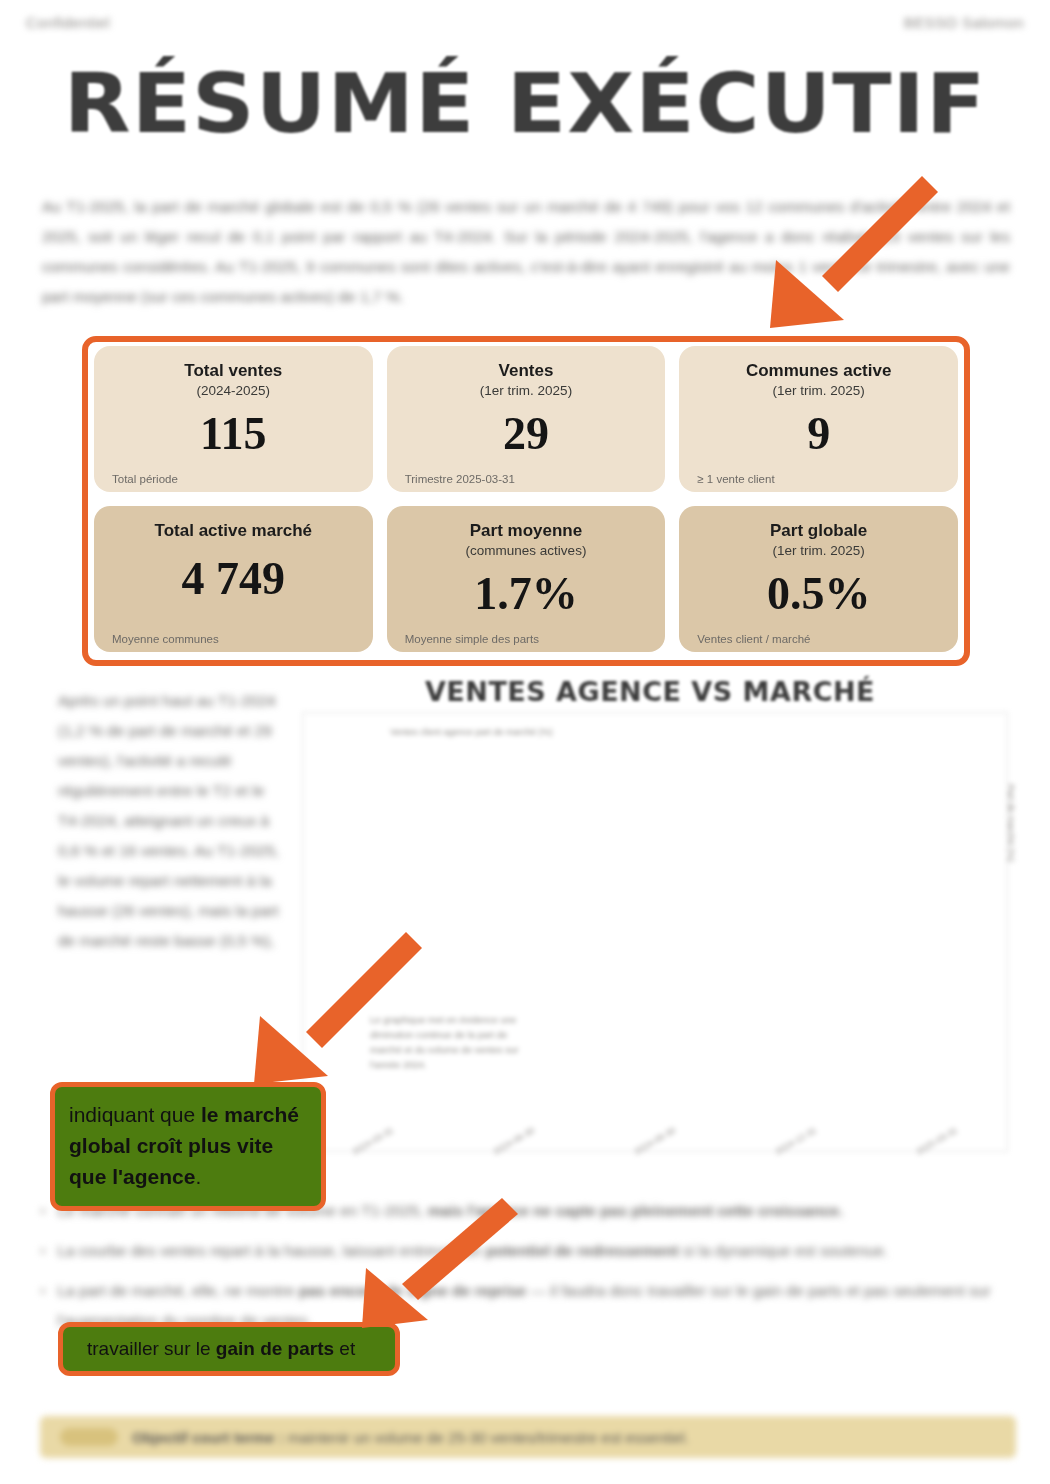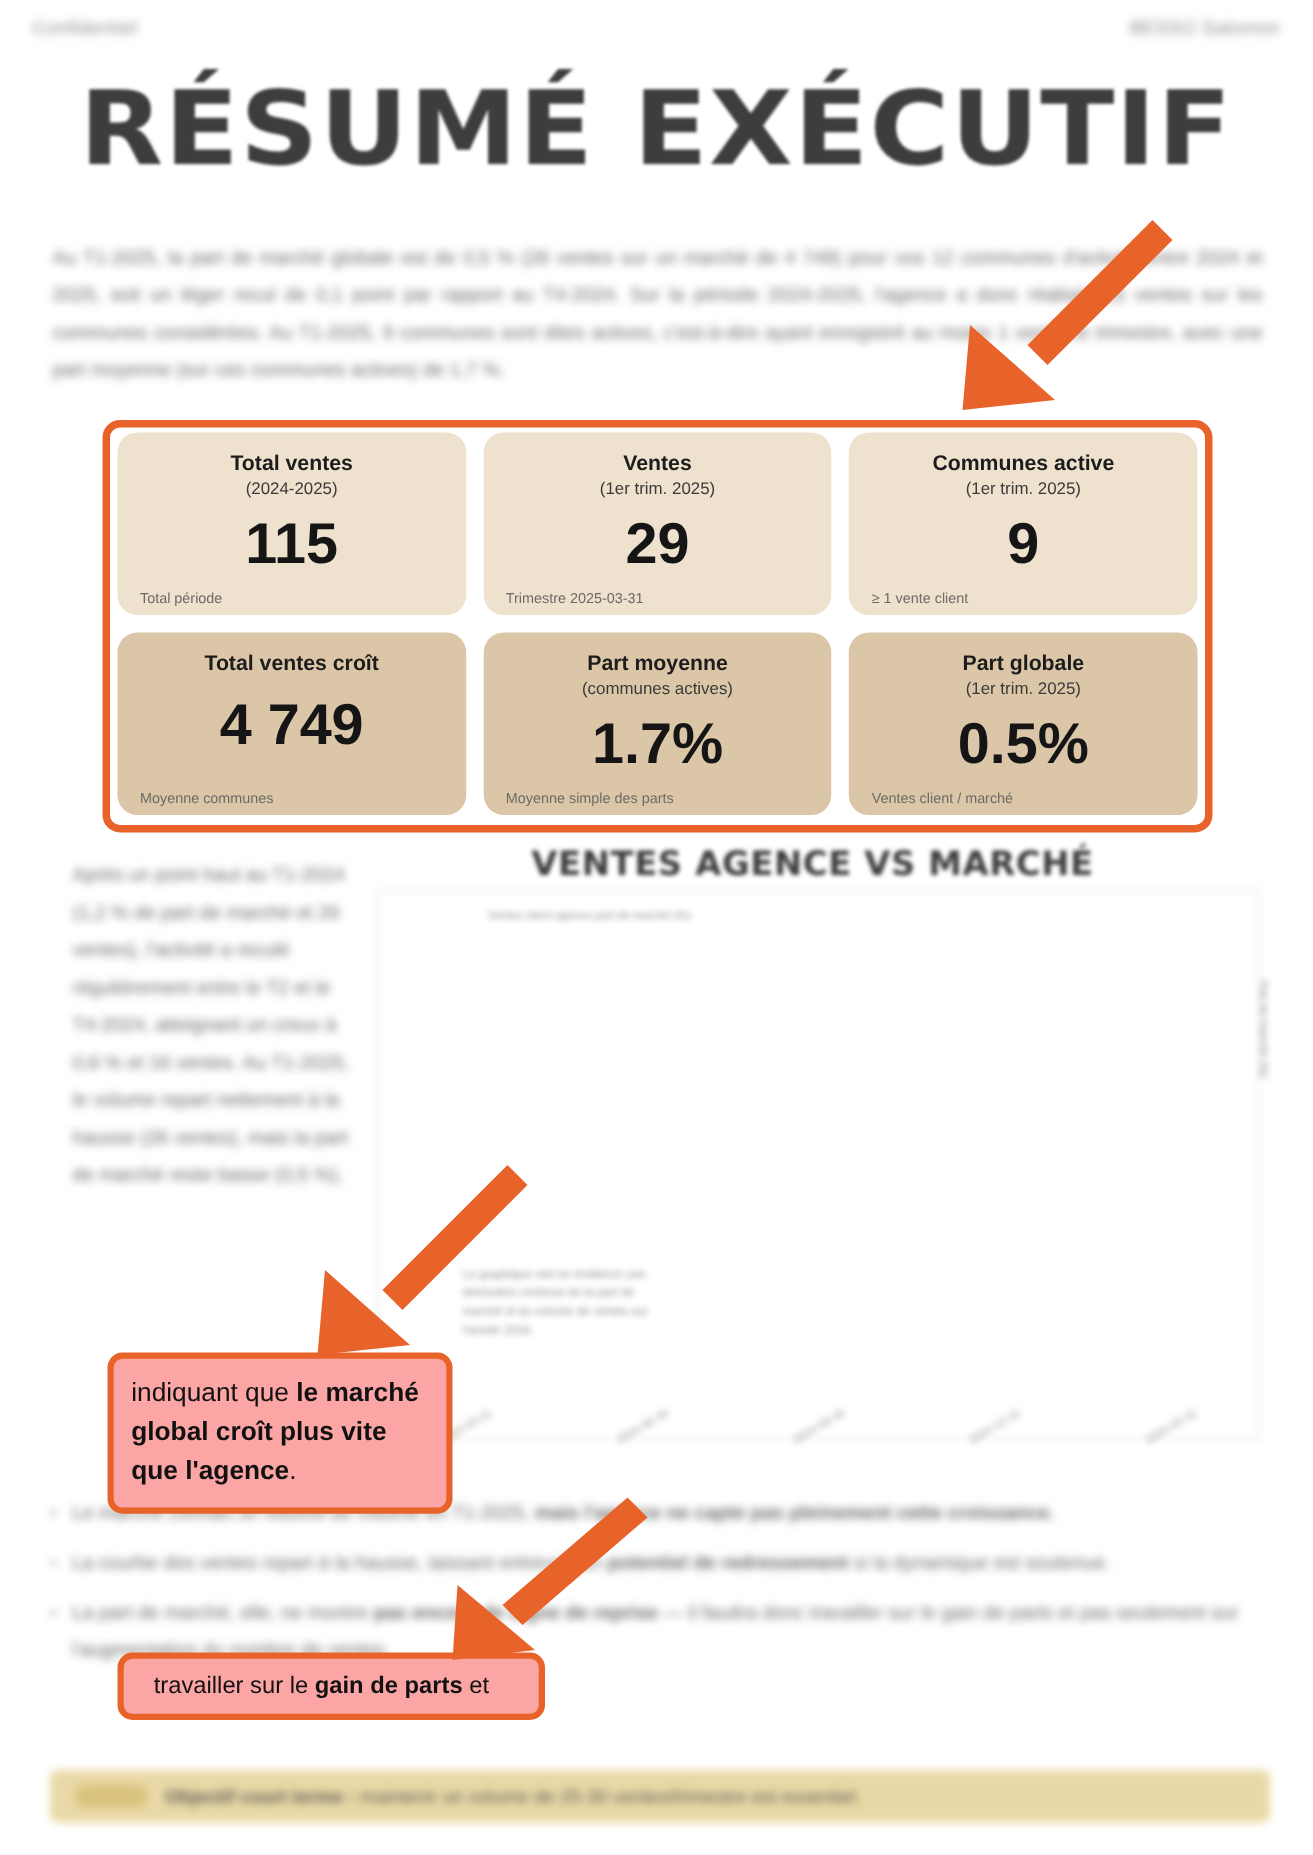"115" .kpi-value { font-family: Liberation Sans, sans-serif -> Liberation Serif, serif }
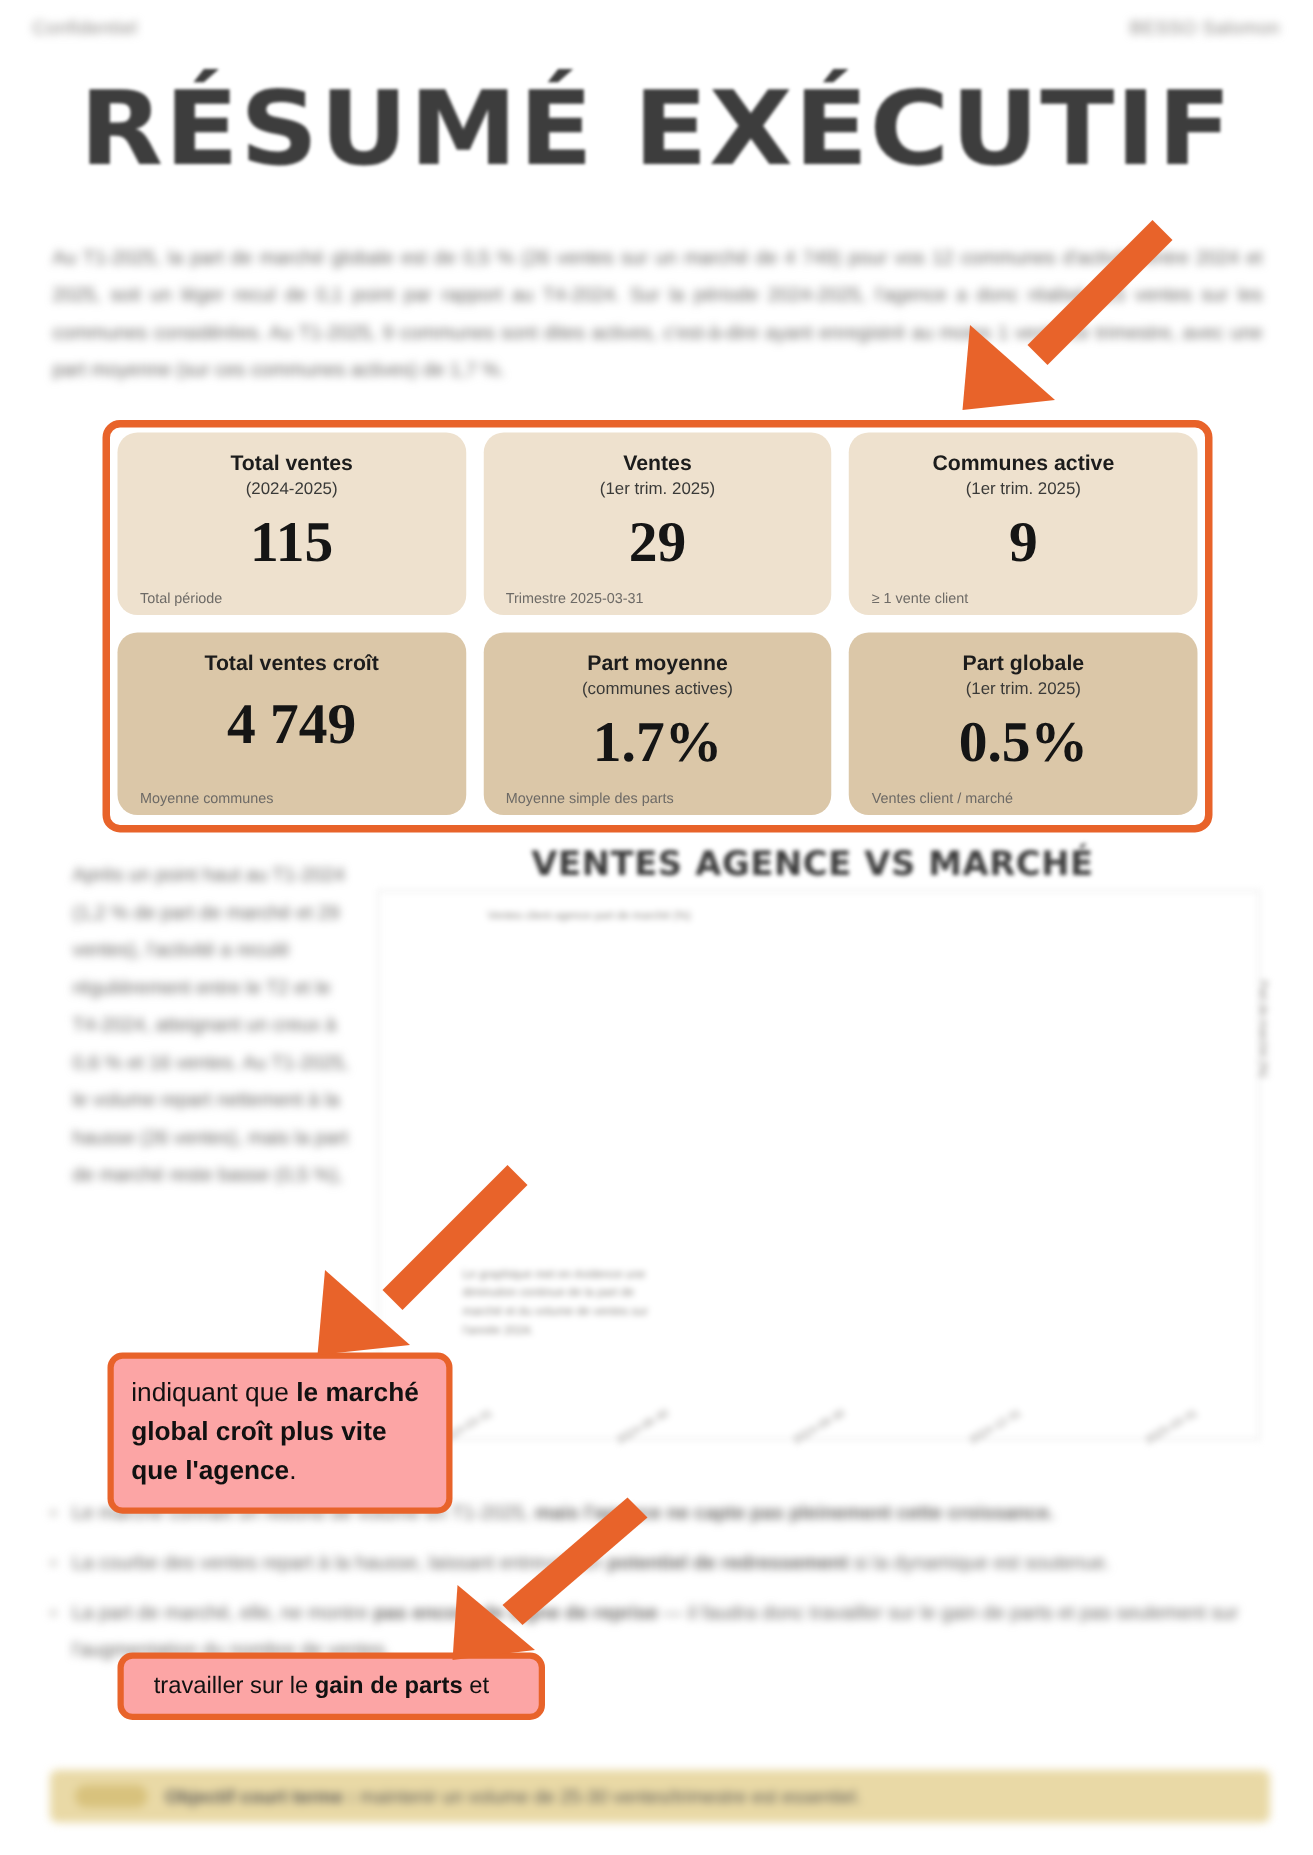"Total ventes croît" div.kpi-label { text: ventes croît -> active marché }
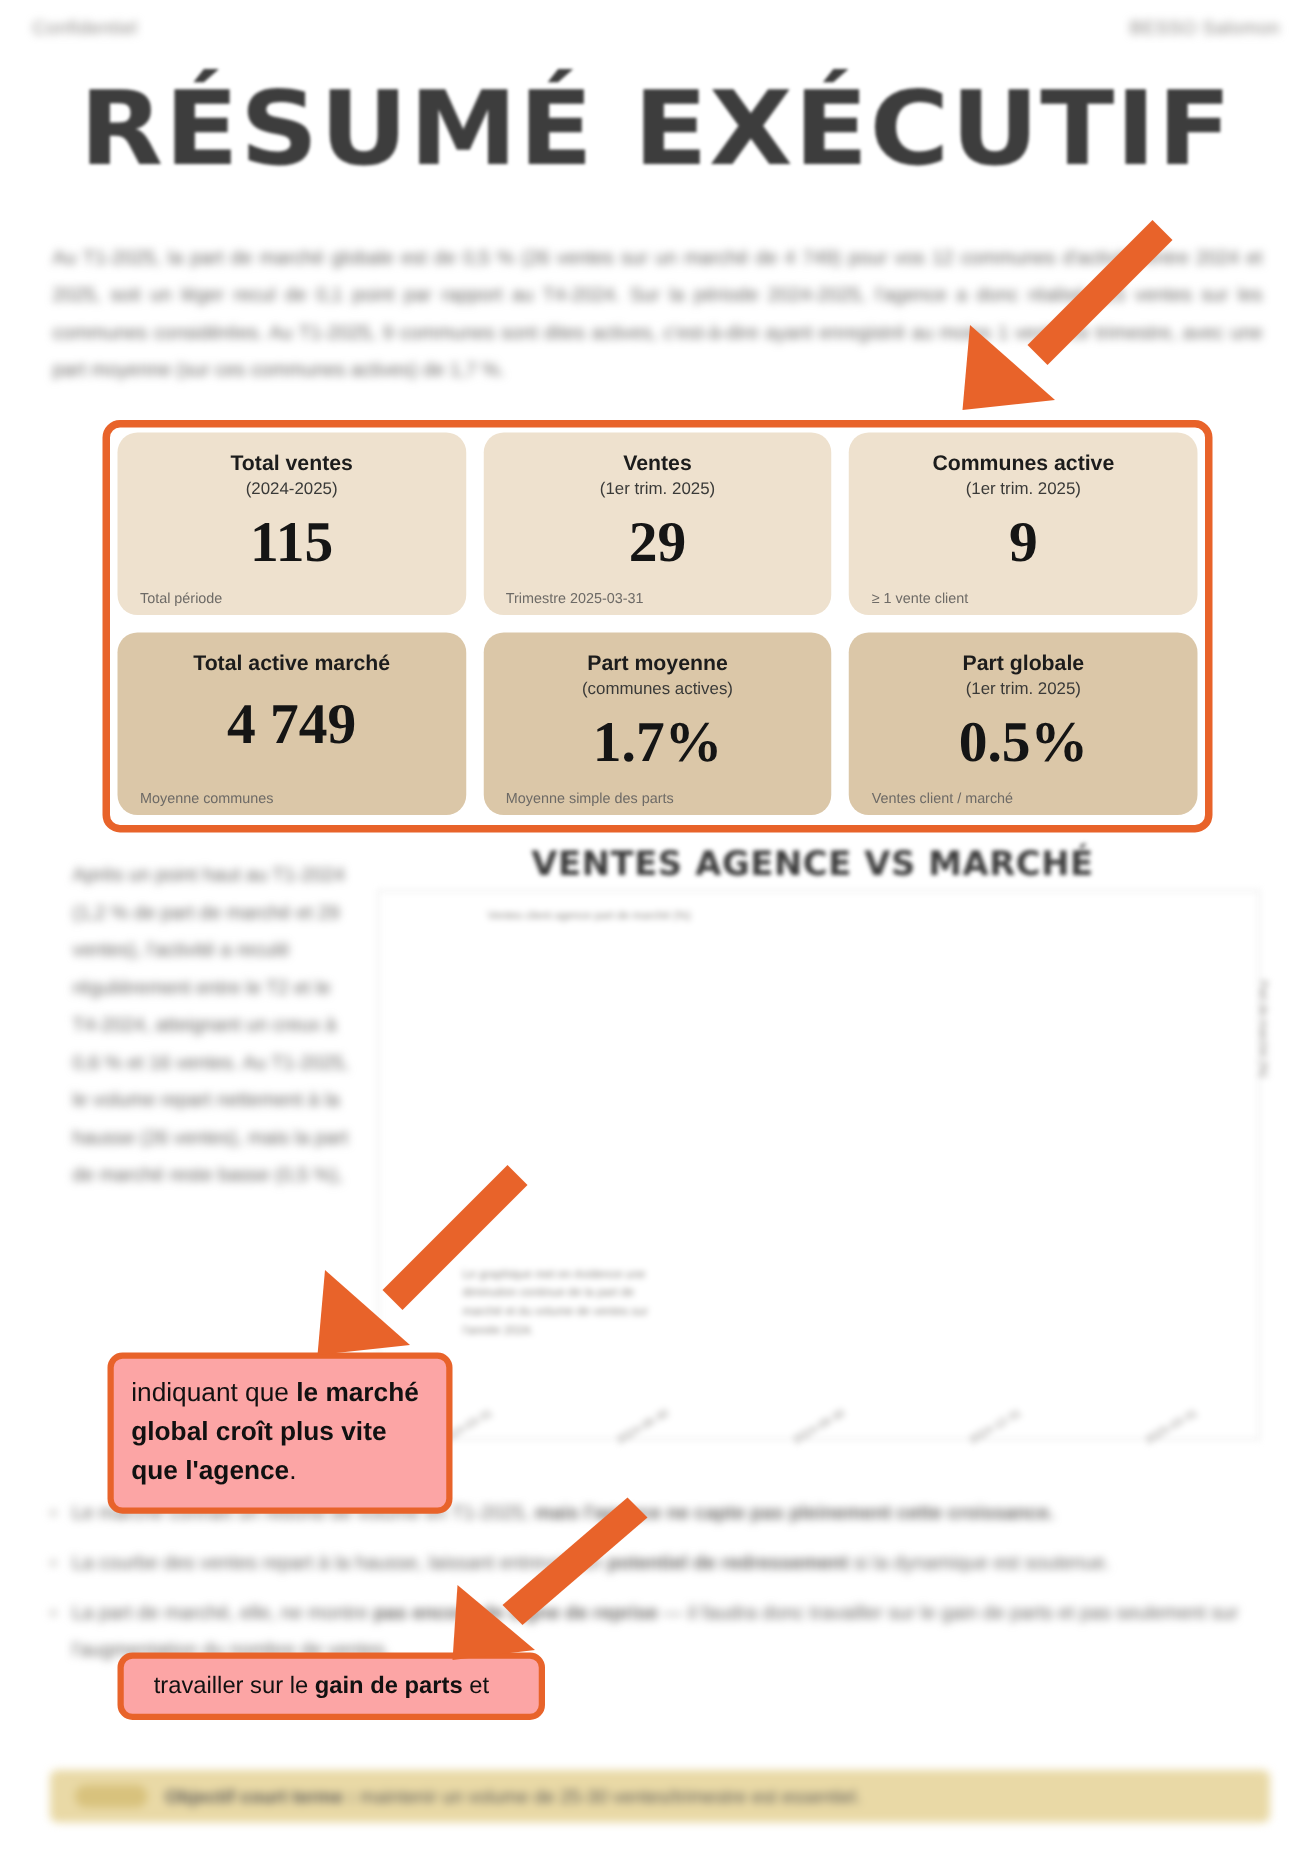"indiquant que le marché global" .callout { background: #fca5a5 -> #4d7c0f; margin-left: 36px -> none }
